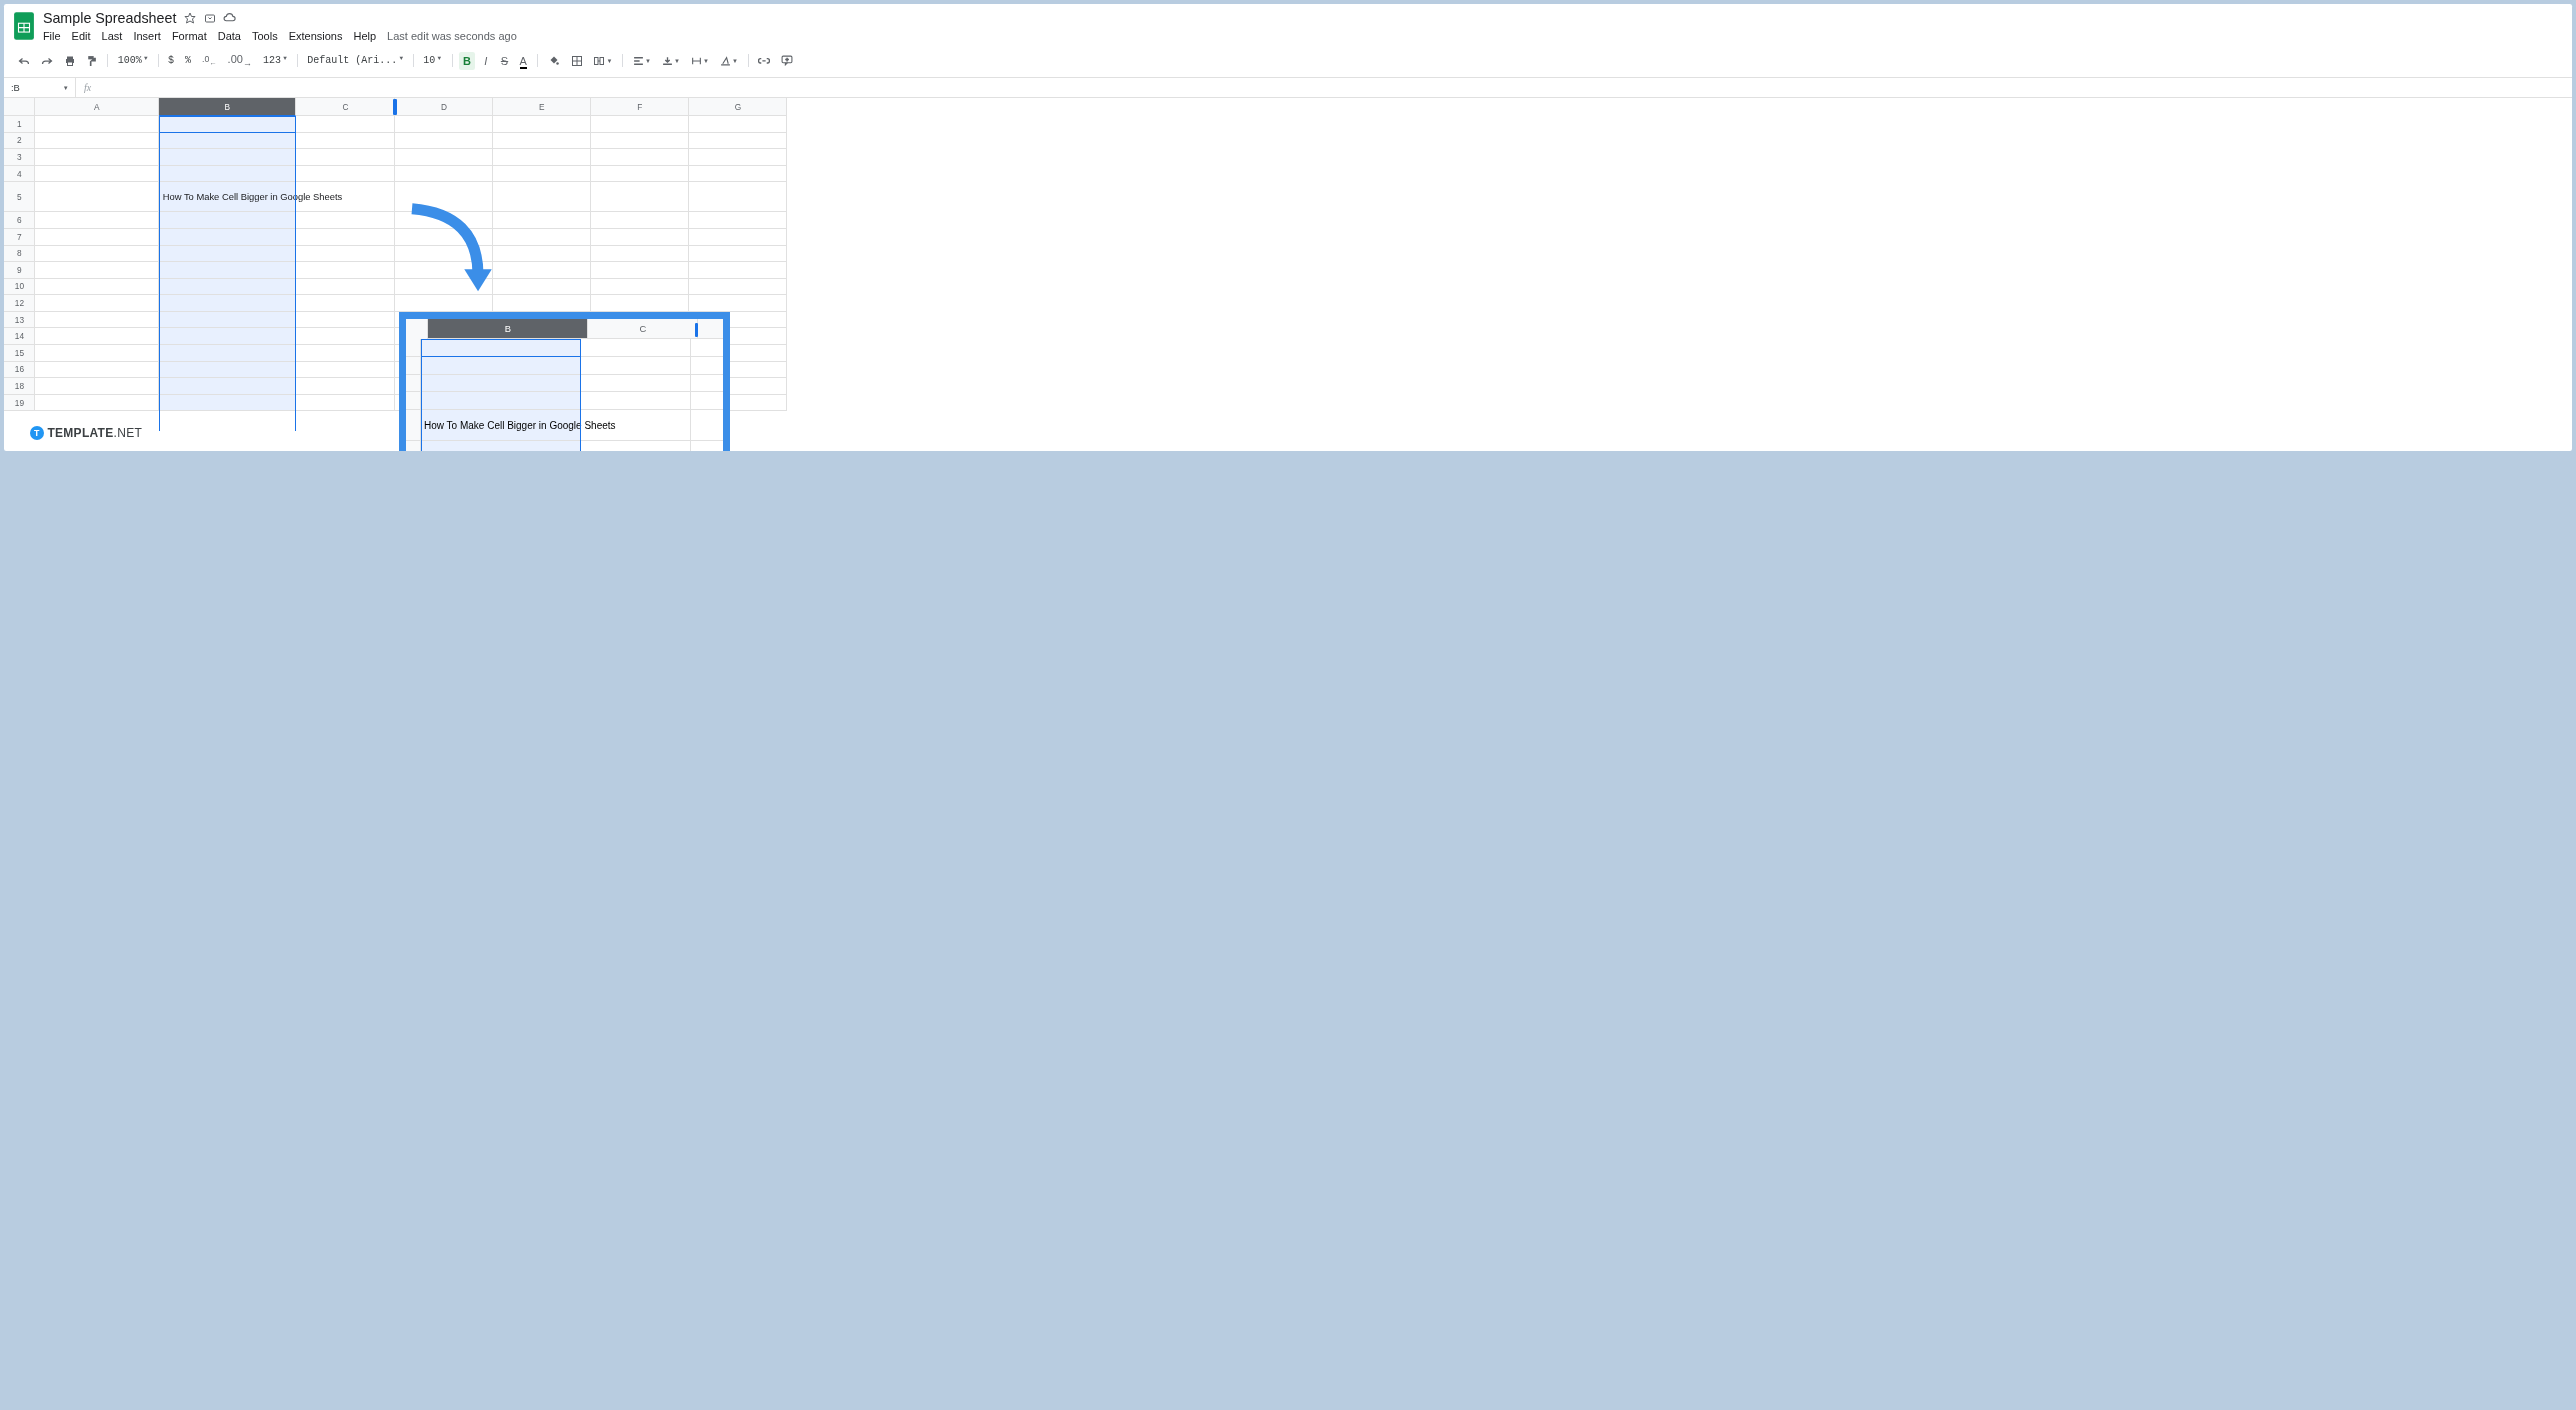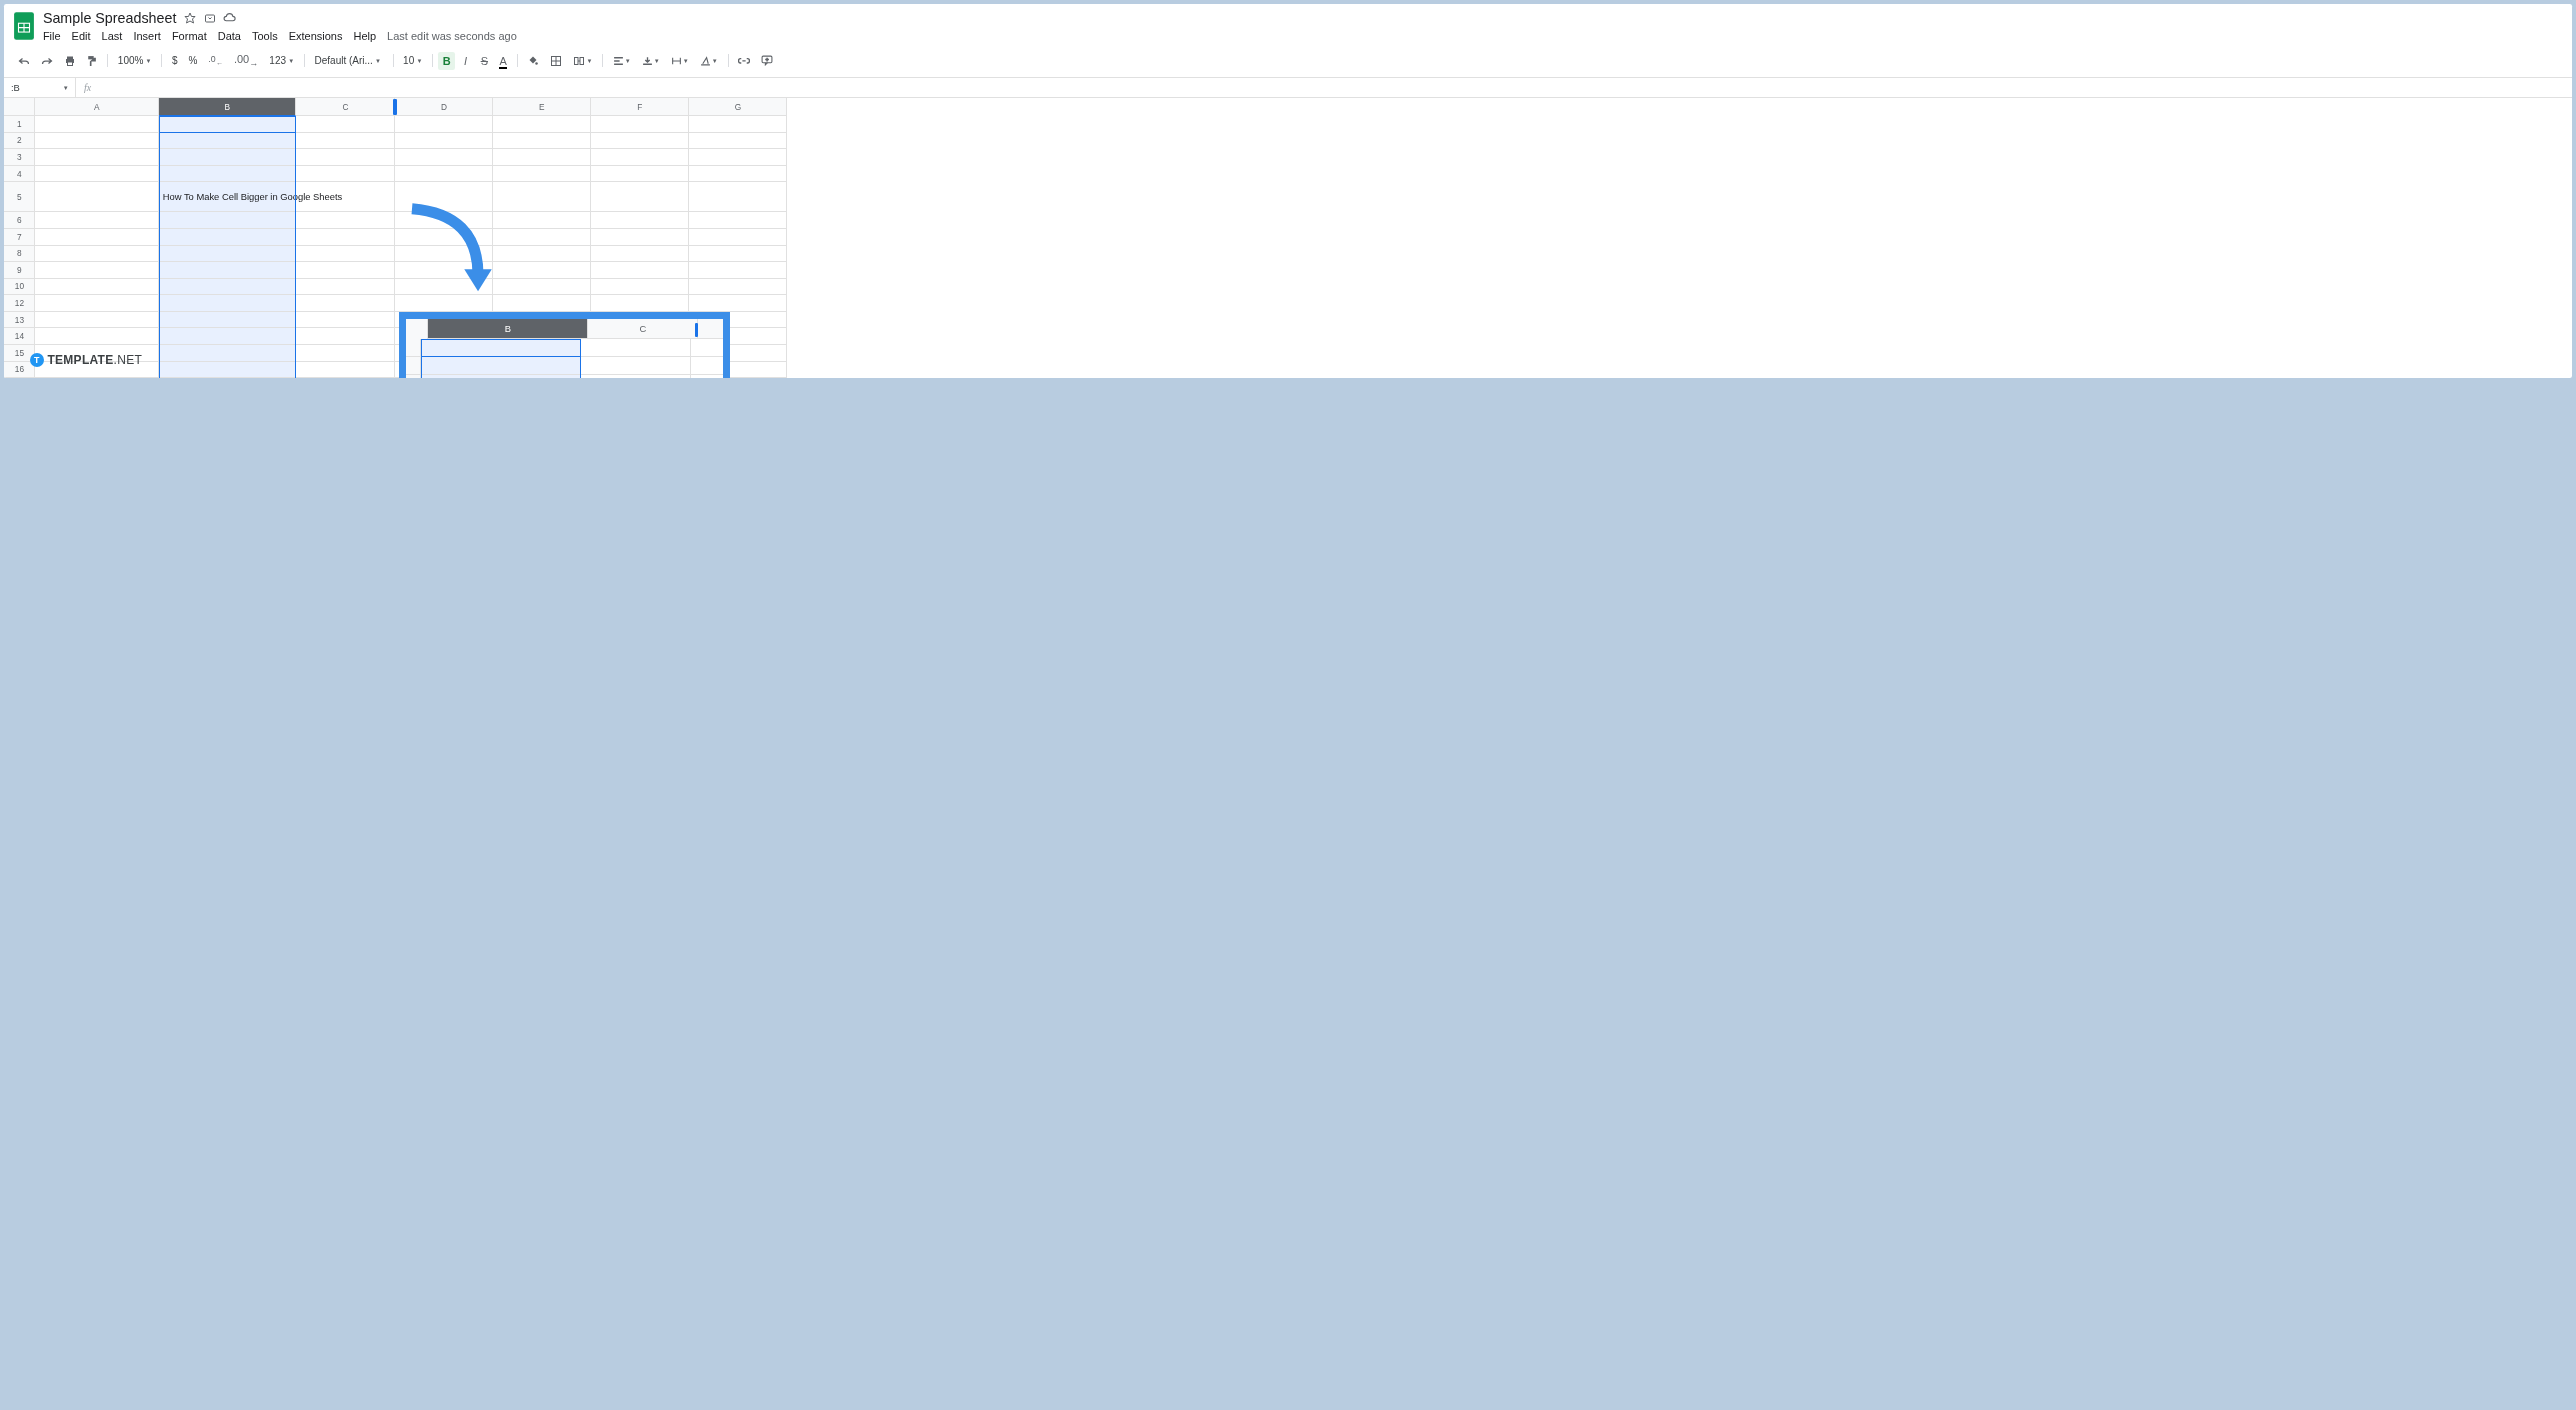"Sample Spreadsheet" .window { height: 374px -> 447px }
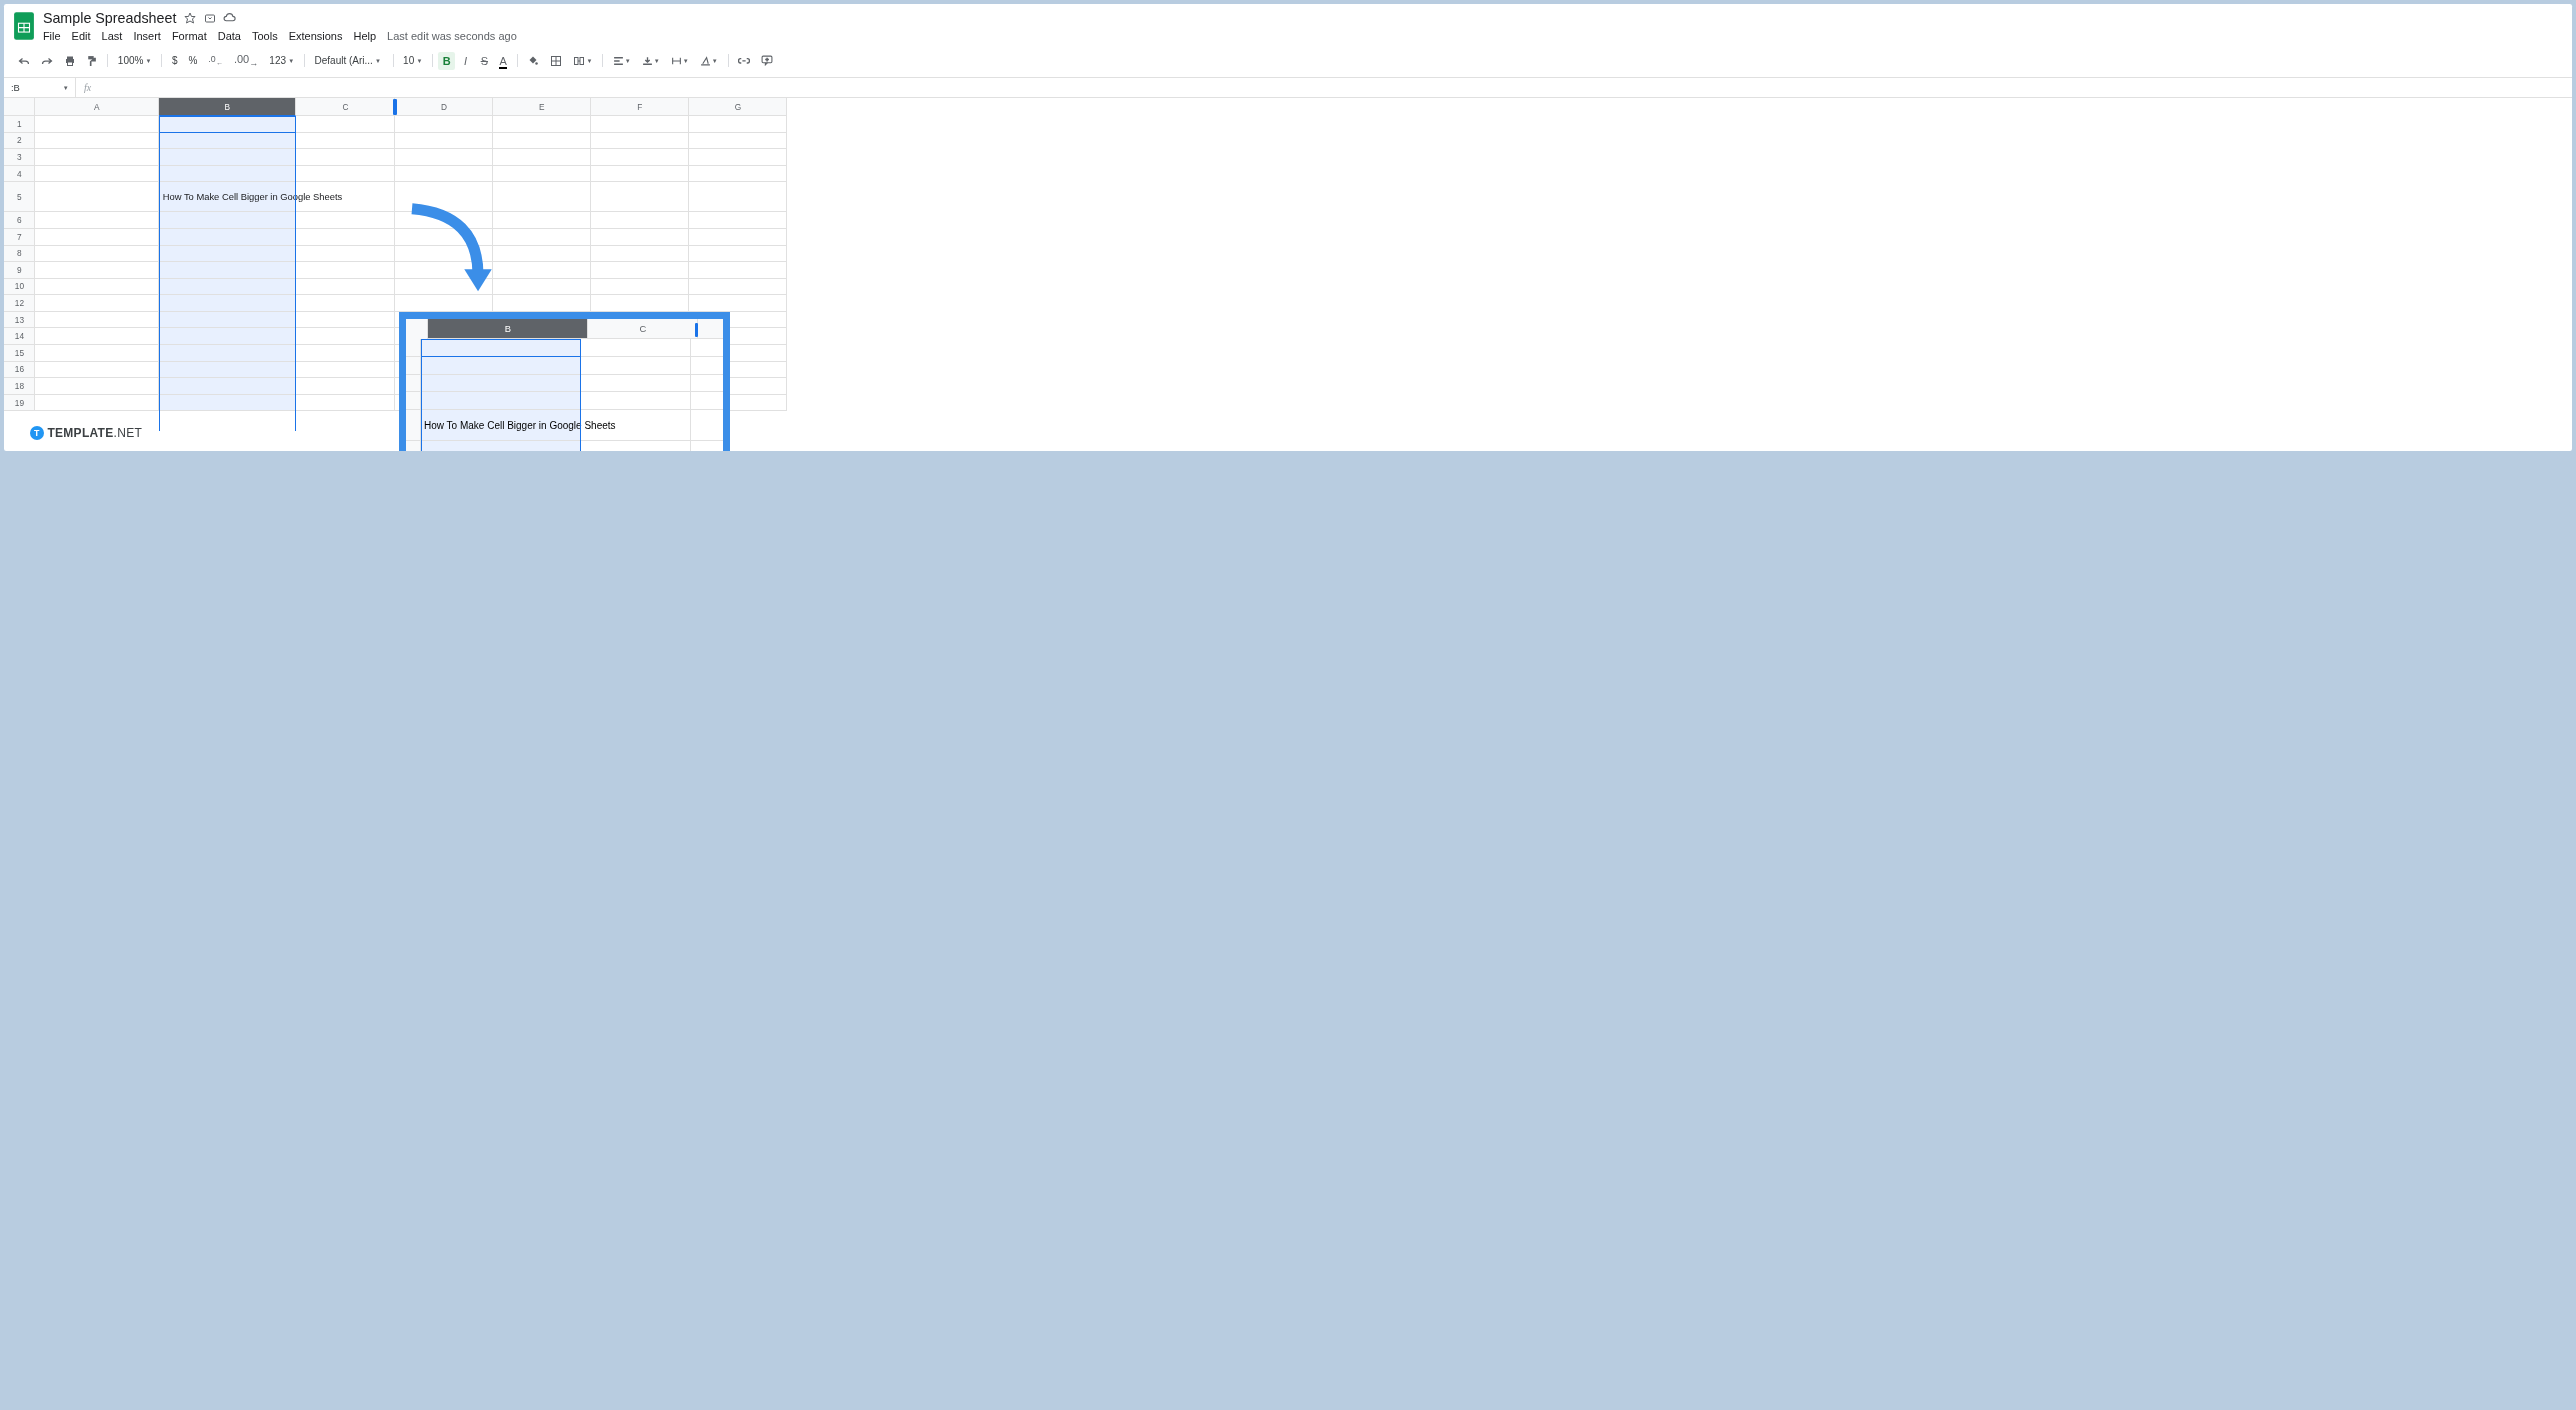"100%" .tb-text { align-items: center -> flex-start; font-family: none -> Liberation Mono, monospace }
